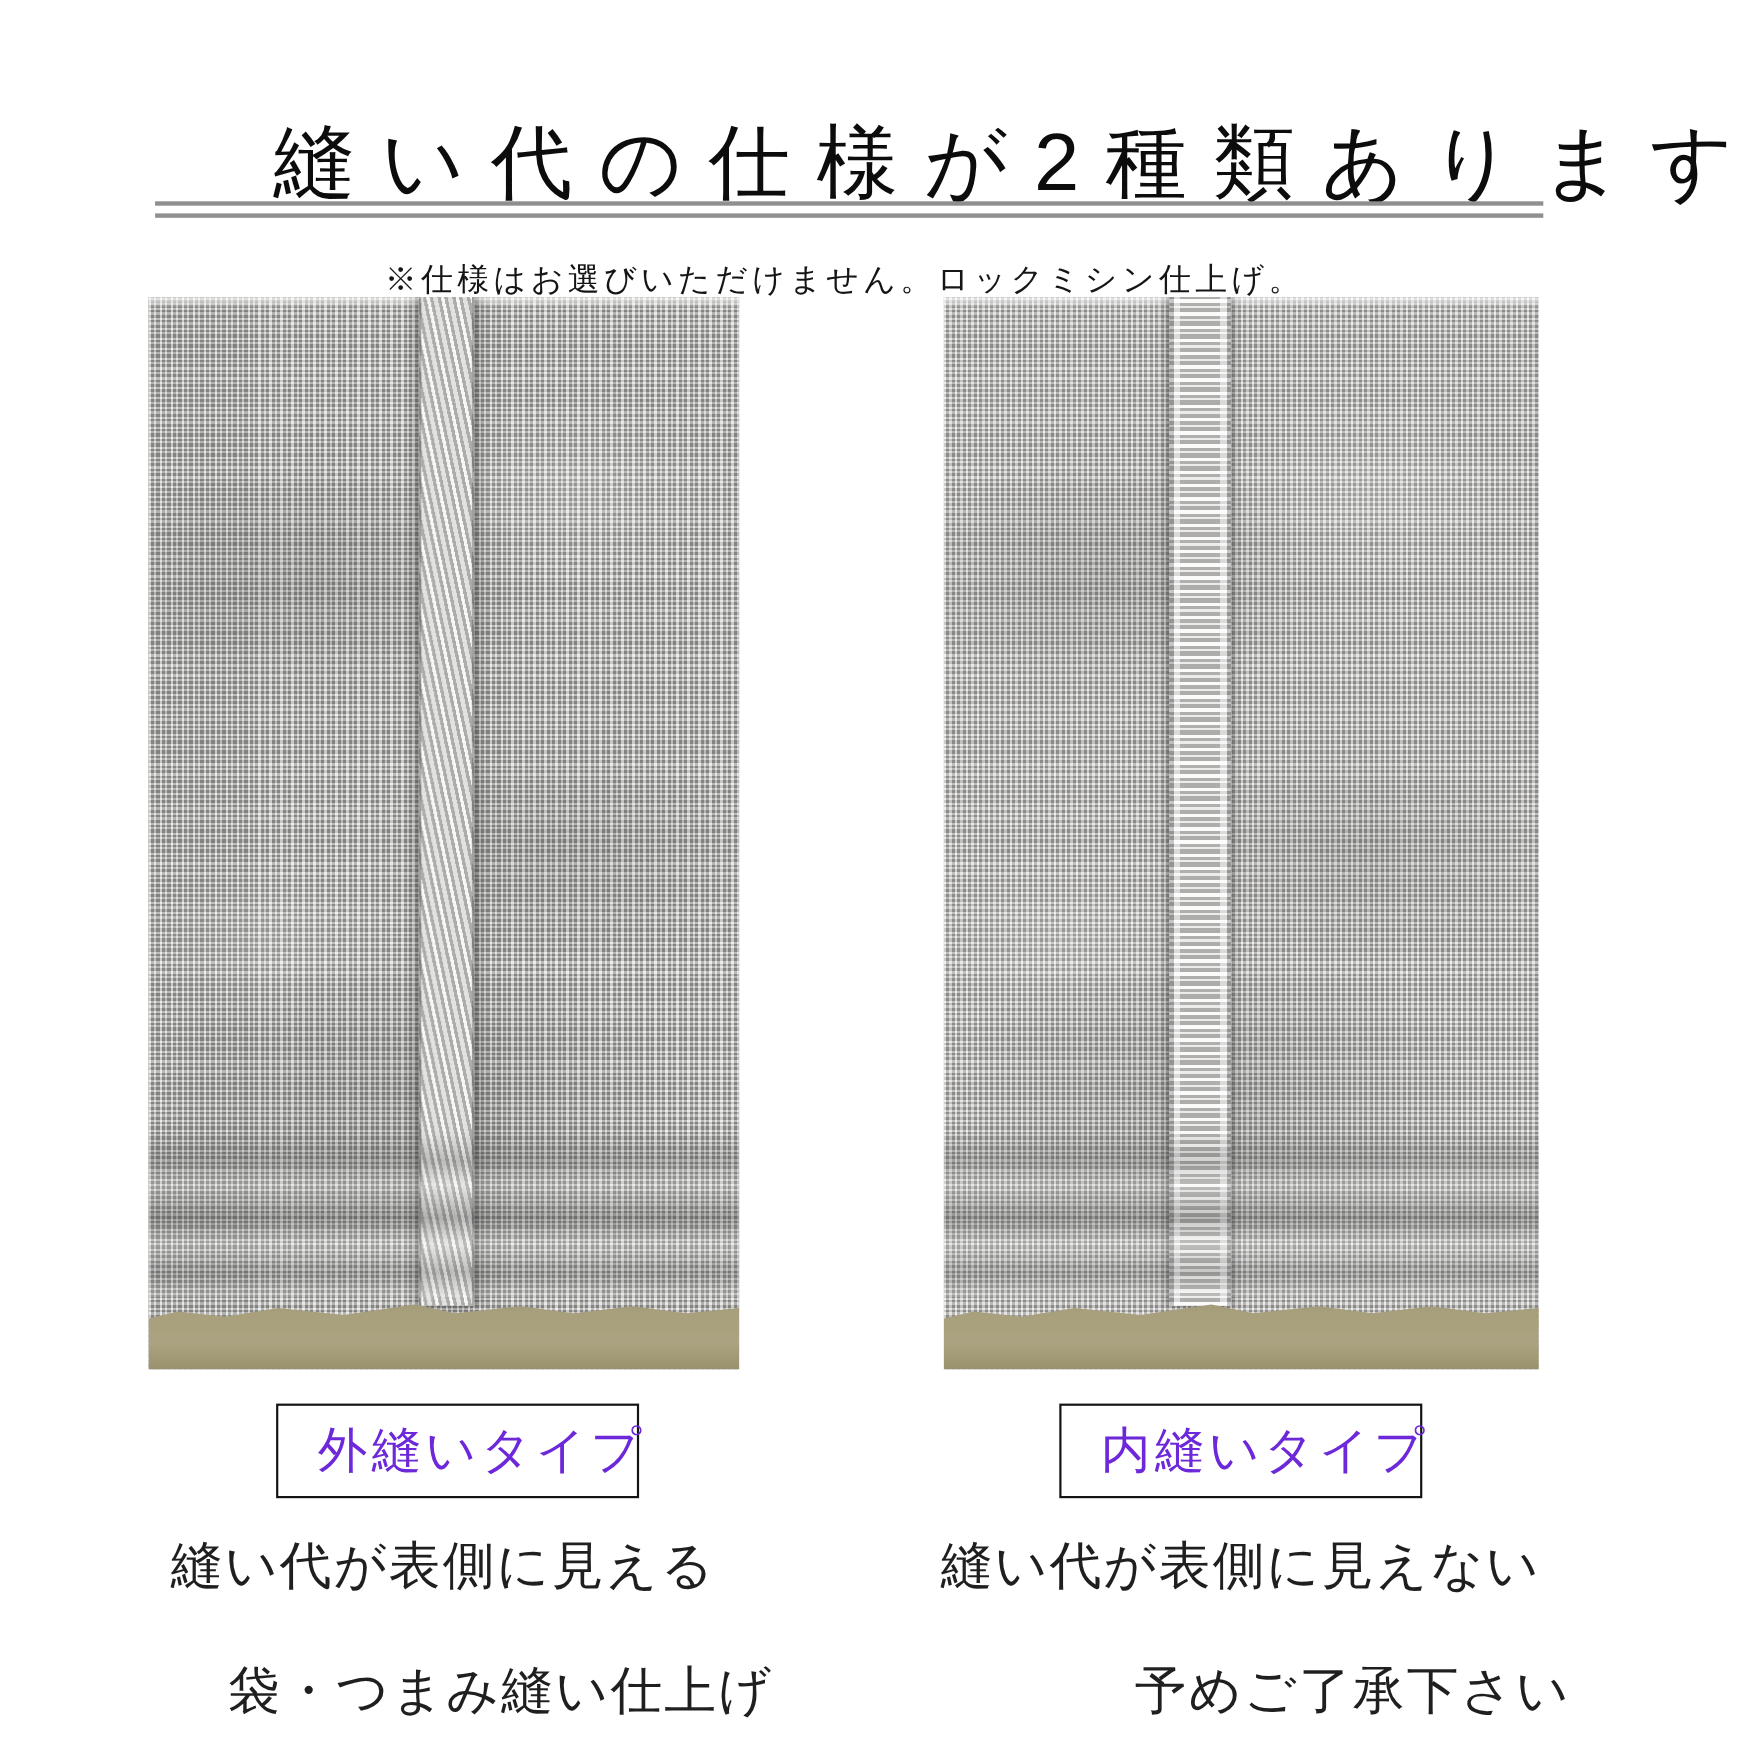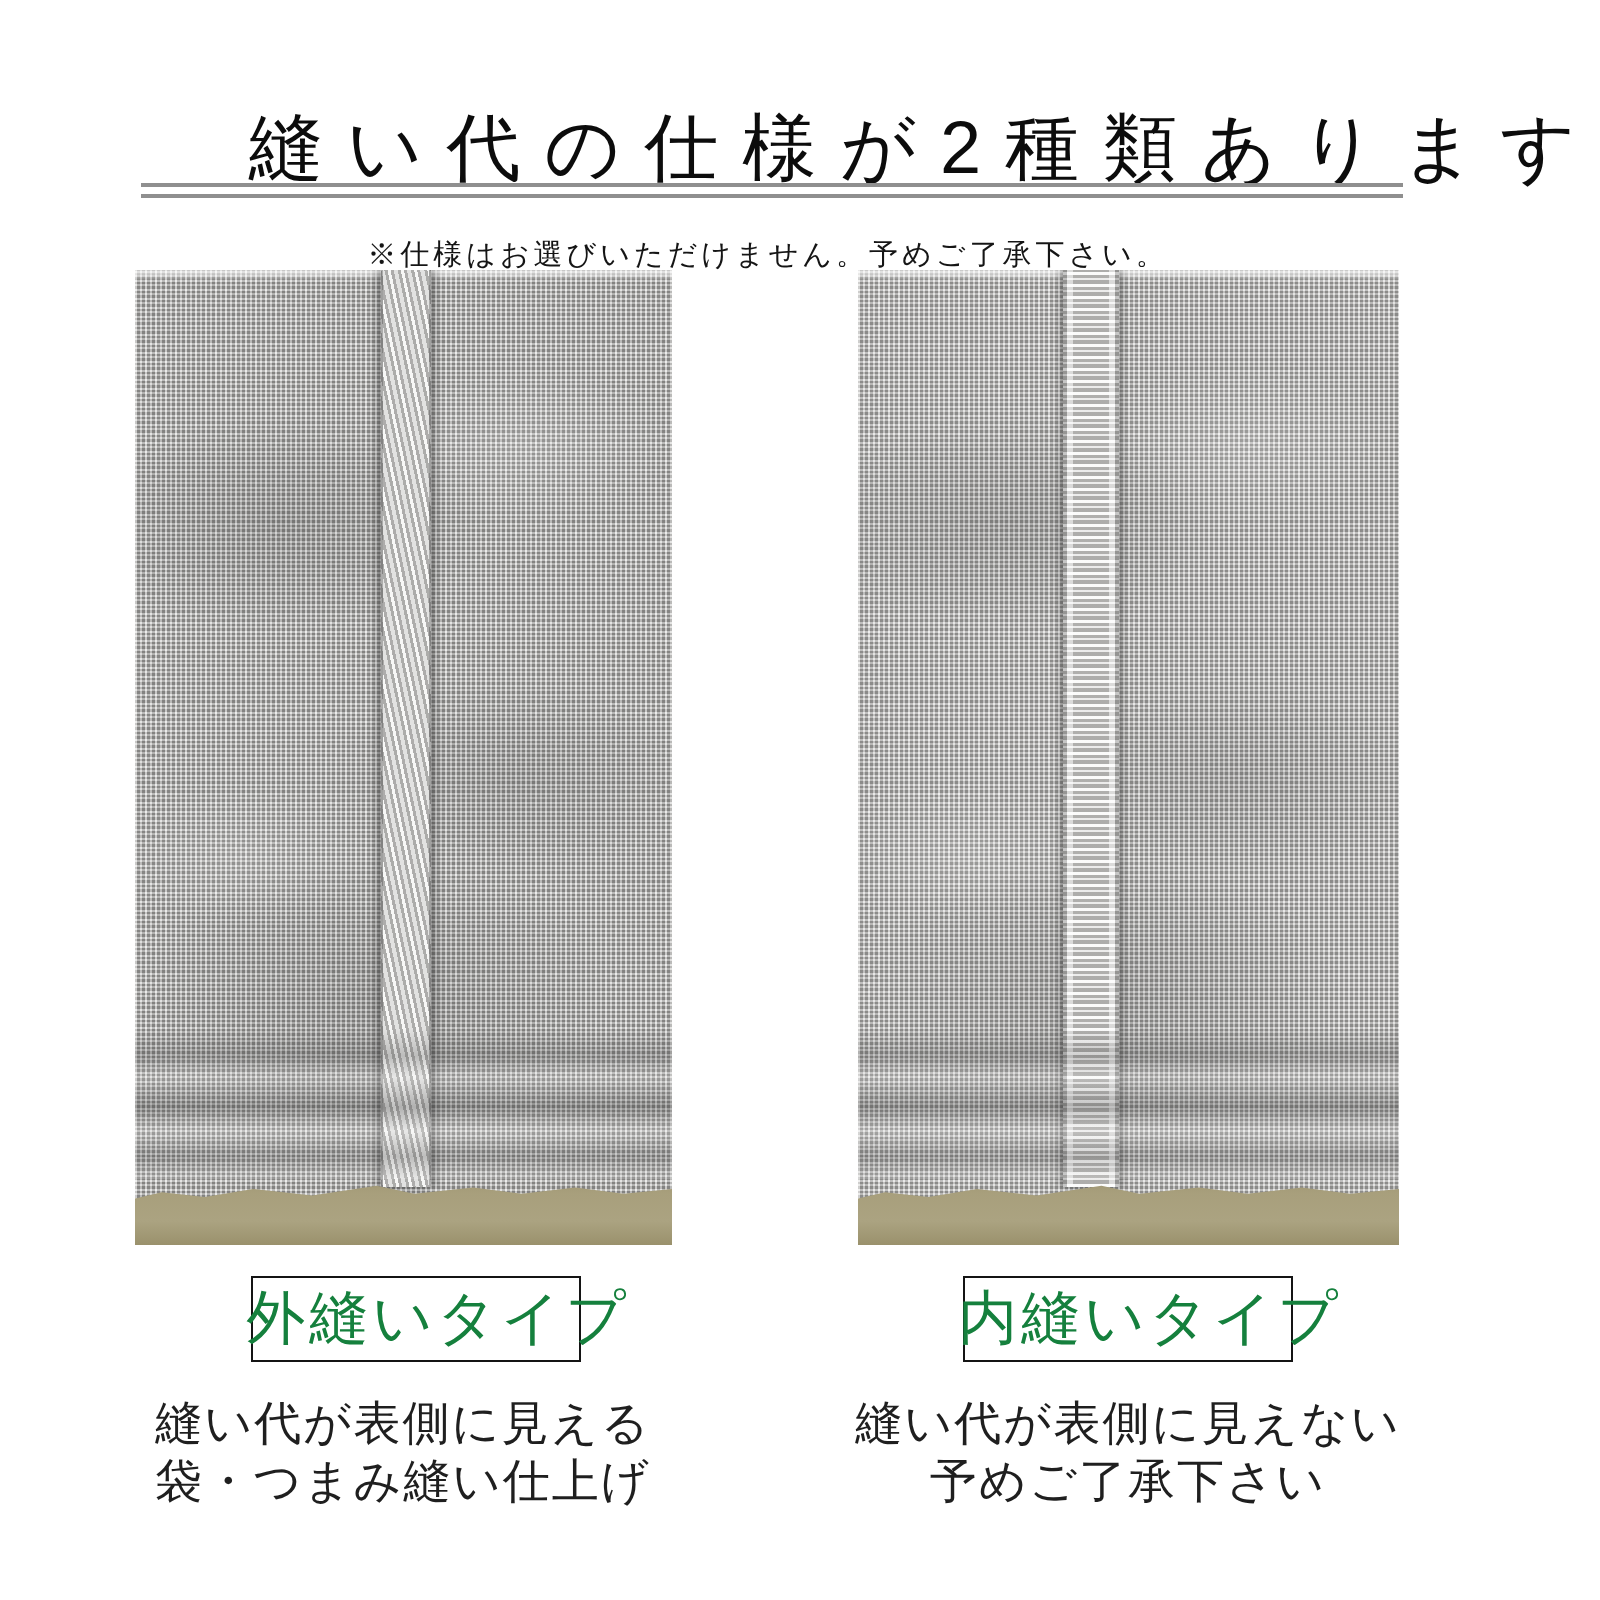"※仕様はお選びいただけません。予めご了承下さい。" p.disclaimer-note { text: 予めご了承下さい -> ロックミシン仕上げ }
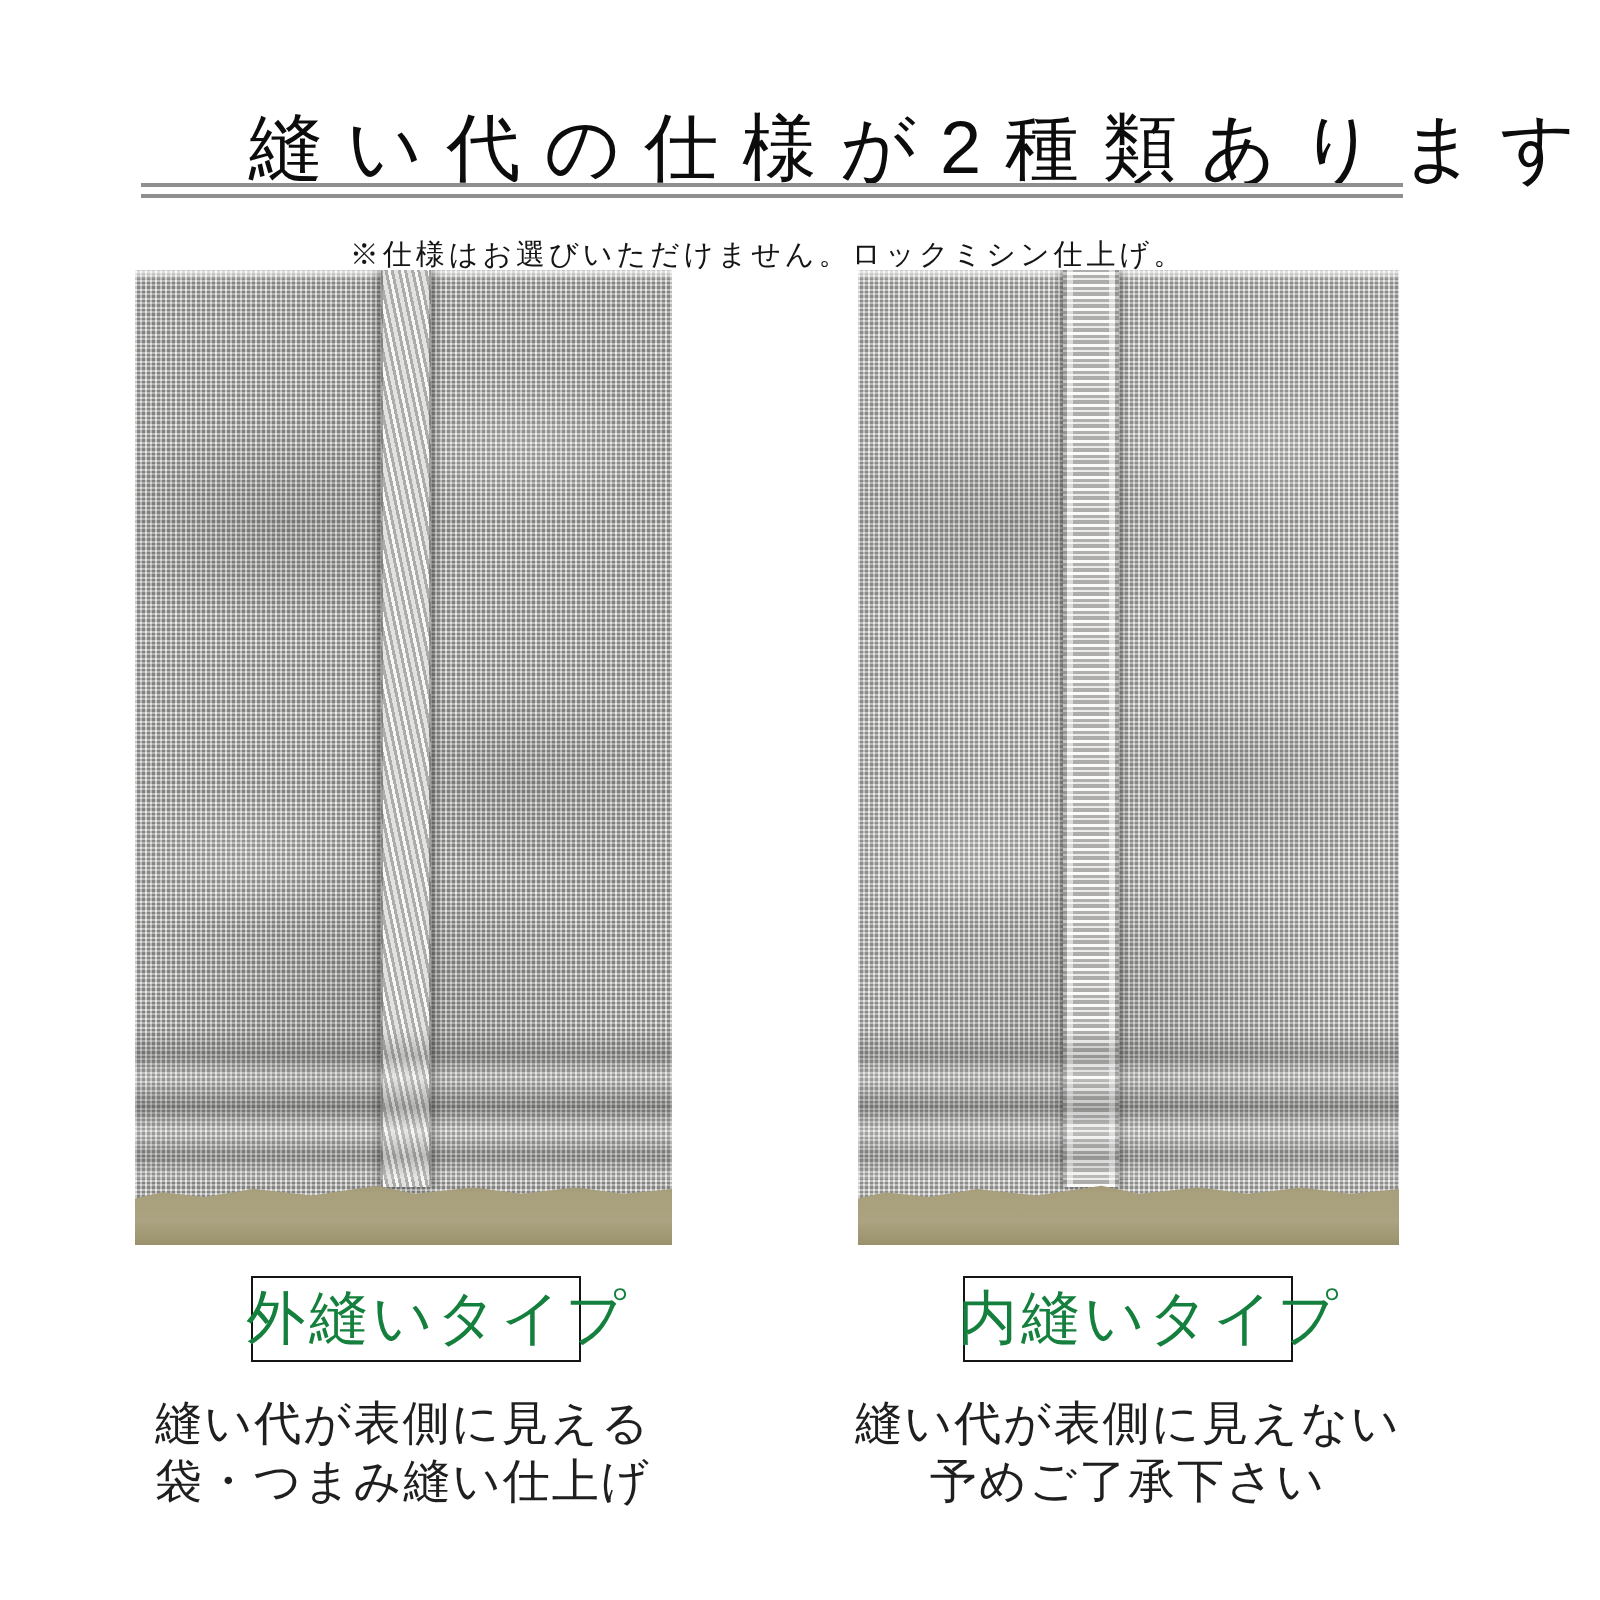"外縫いタイプ" .type-label-box { color: #15803d -> #6d28d9; font-size: 59px -> 45px }
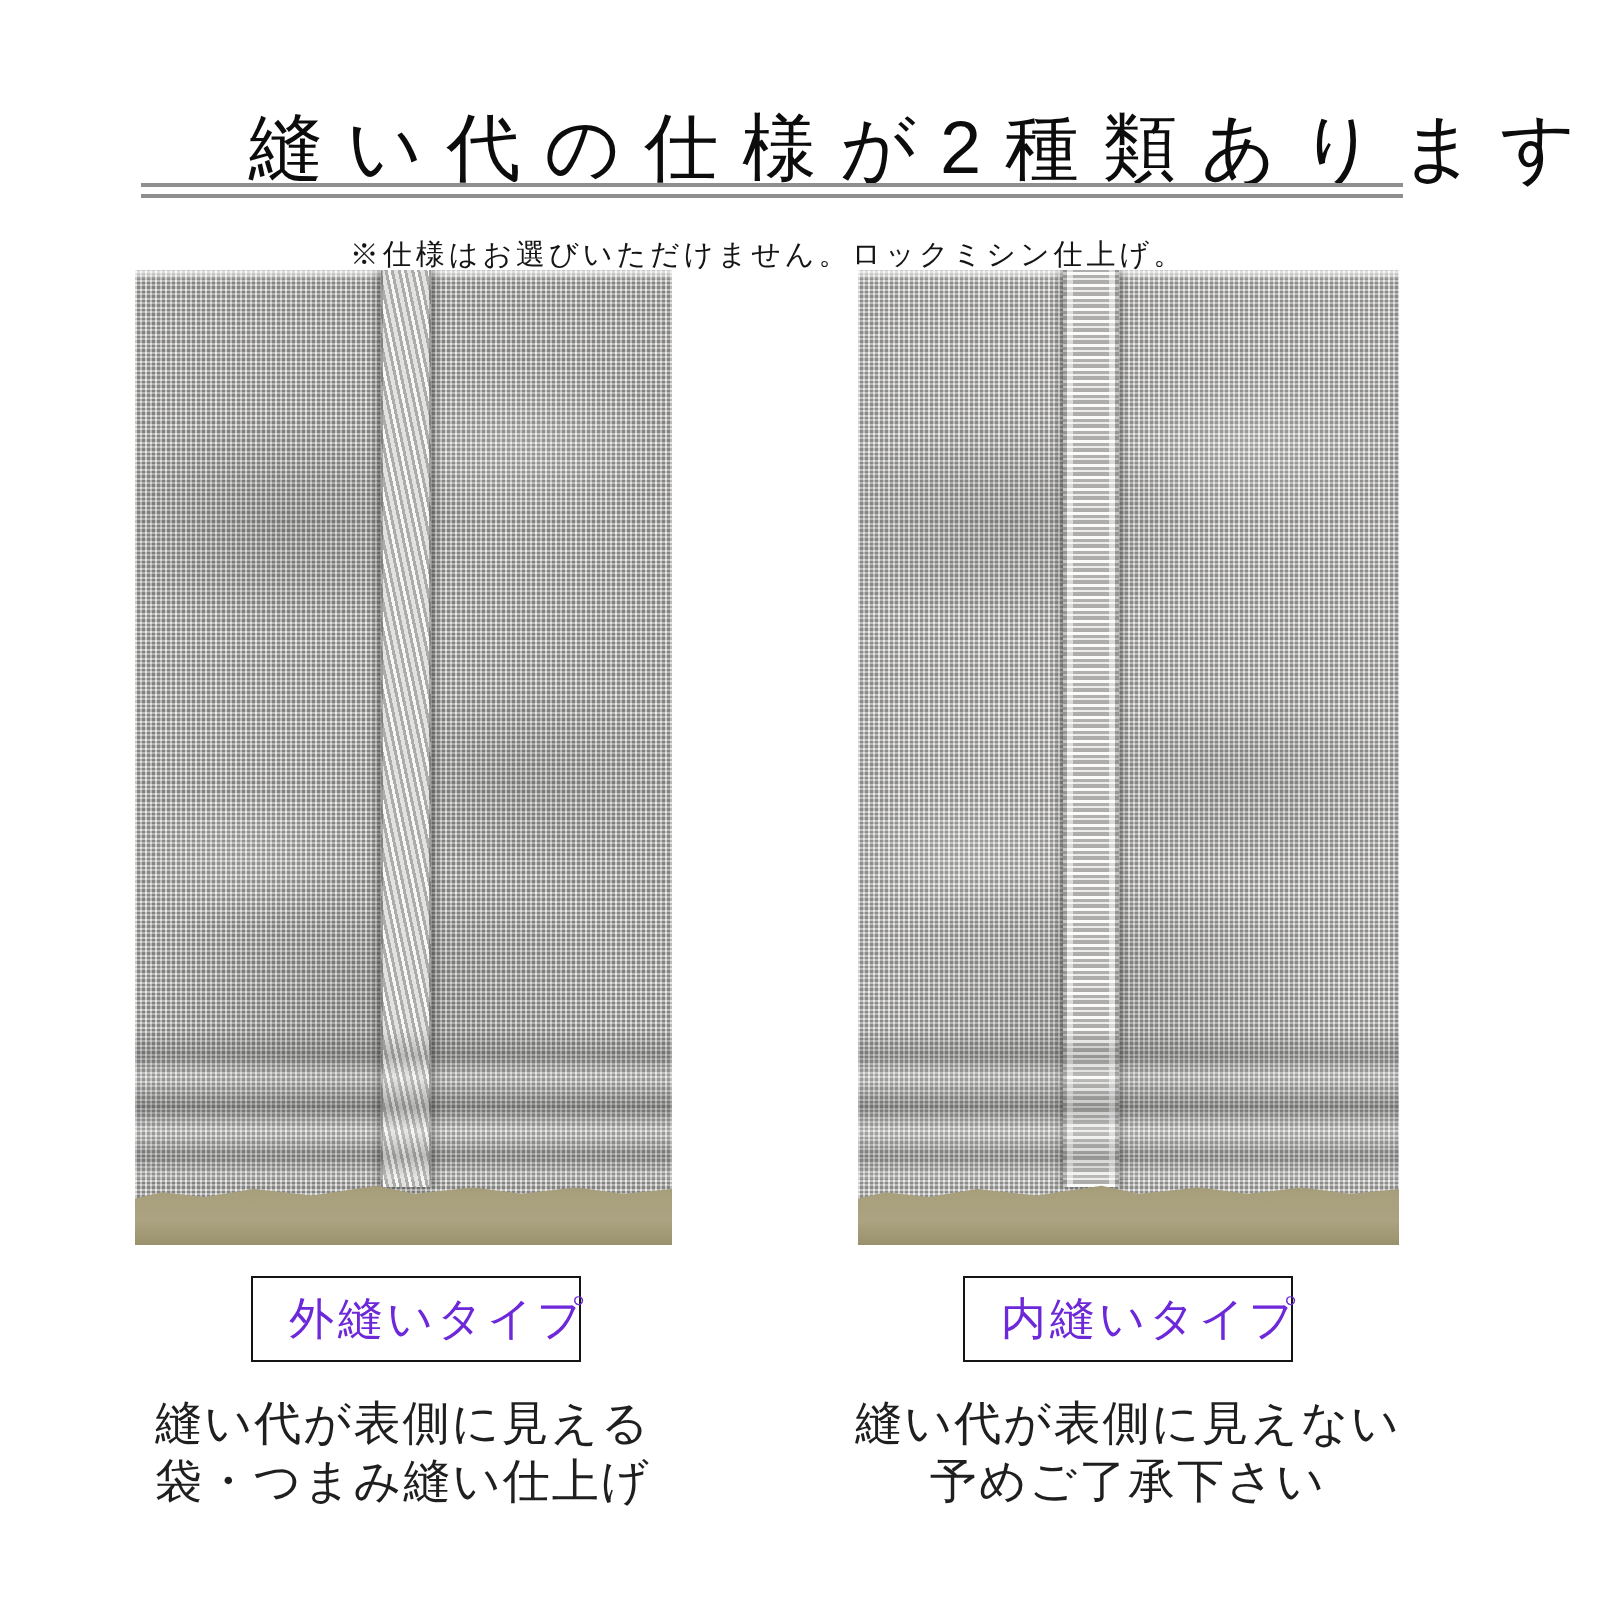"袋・つまみ縫い仕上げ" .desc.row2 { text-align: none -> right; top: 1450px -> 1506px }
